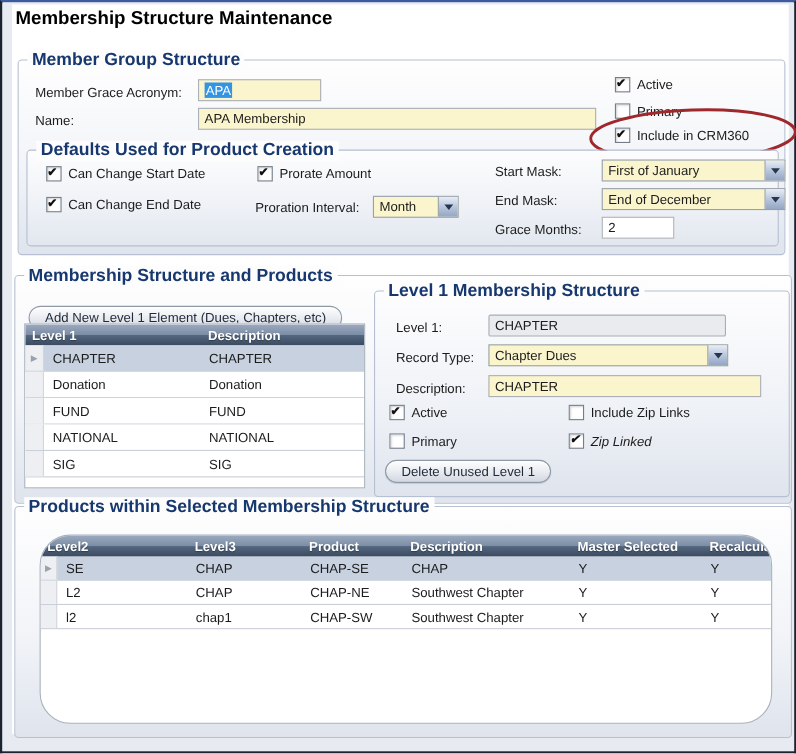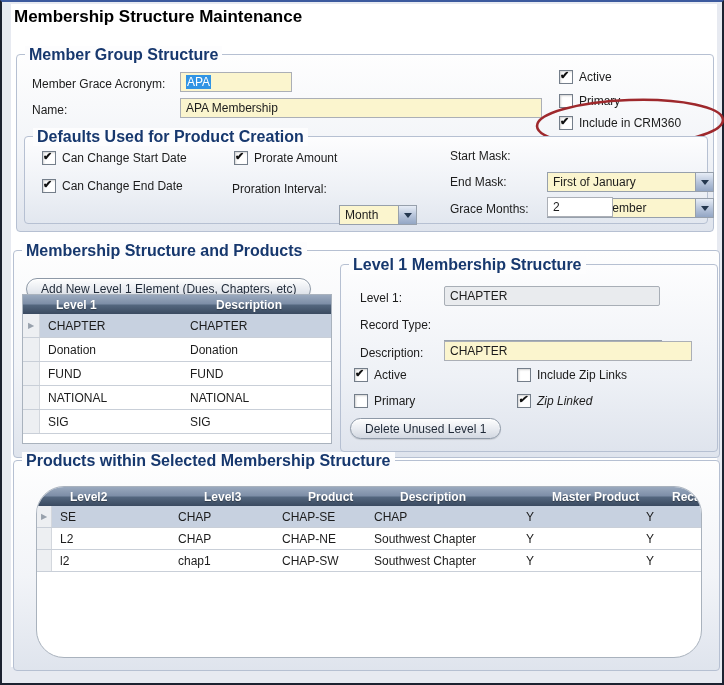"First of January" .combo { margin-top: 27px -> none }
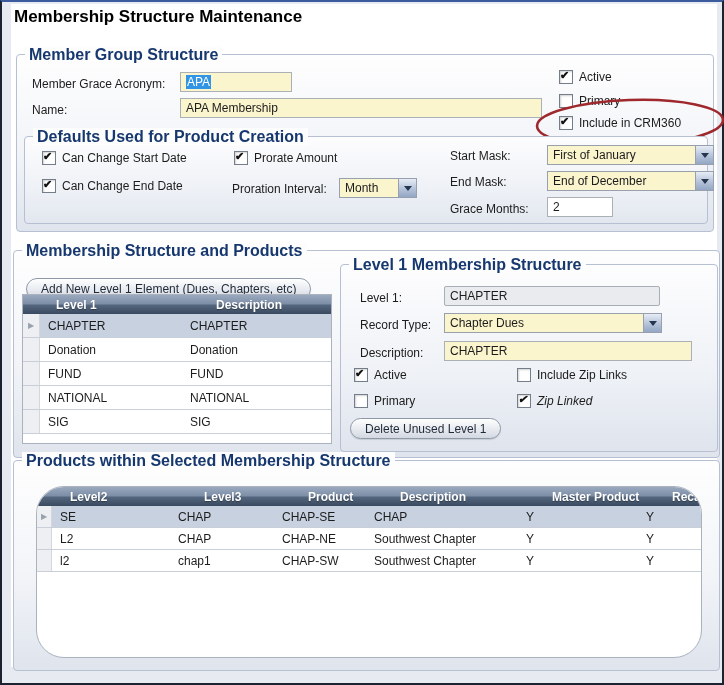"Level 1" .g-head { padding-left: 27px -> none }
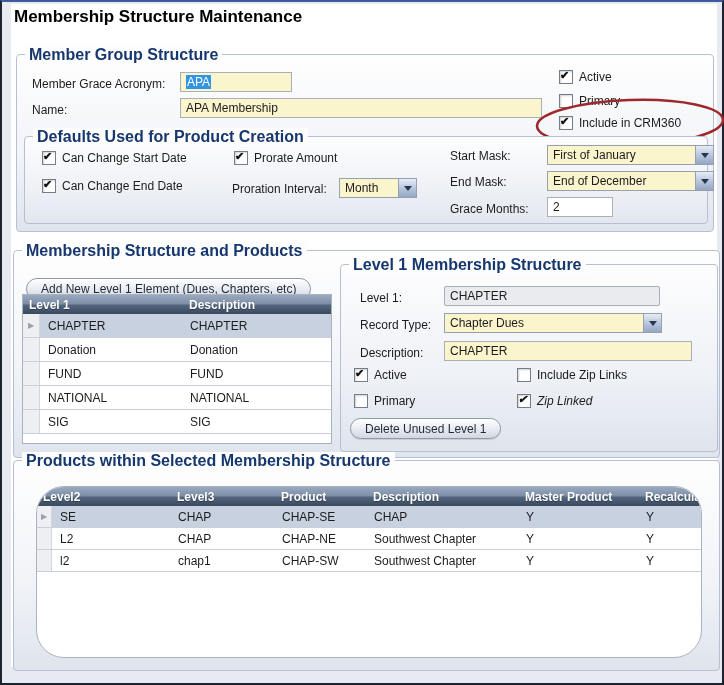"Master Product" div.g-hcell { text: Product -> Selected }
